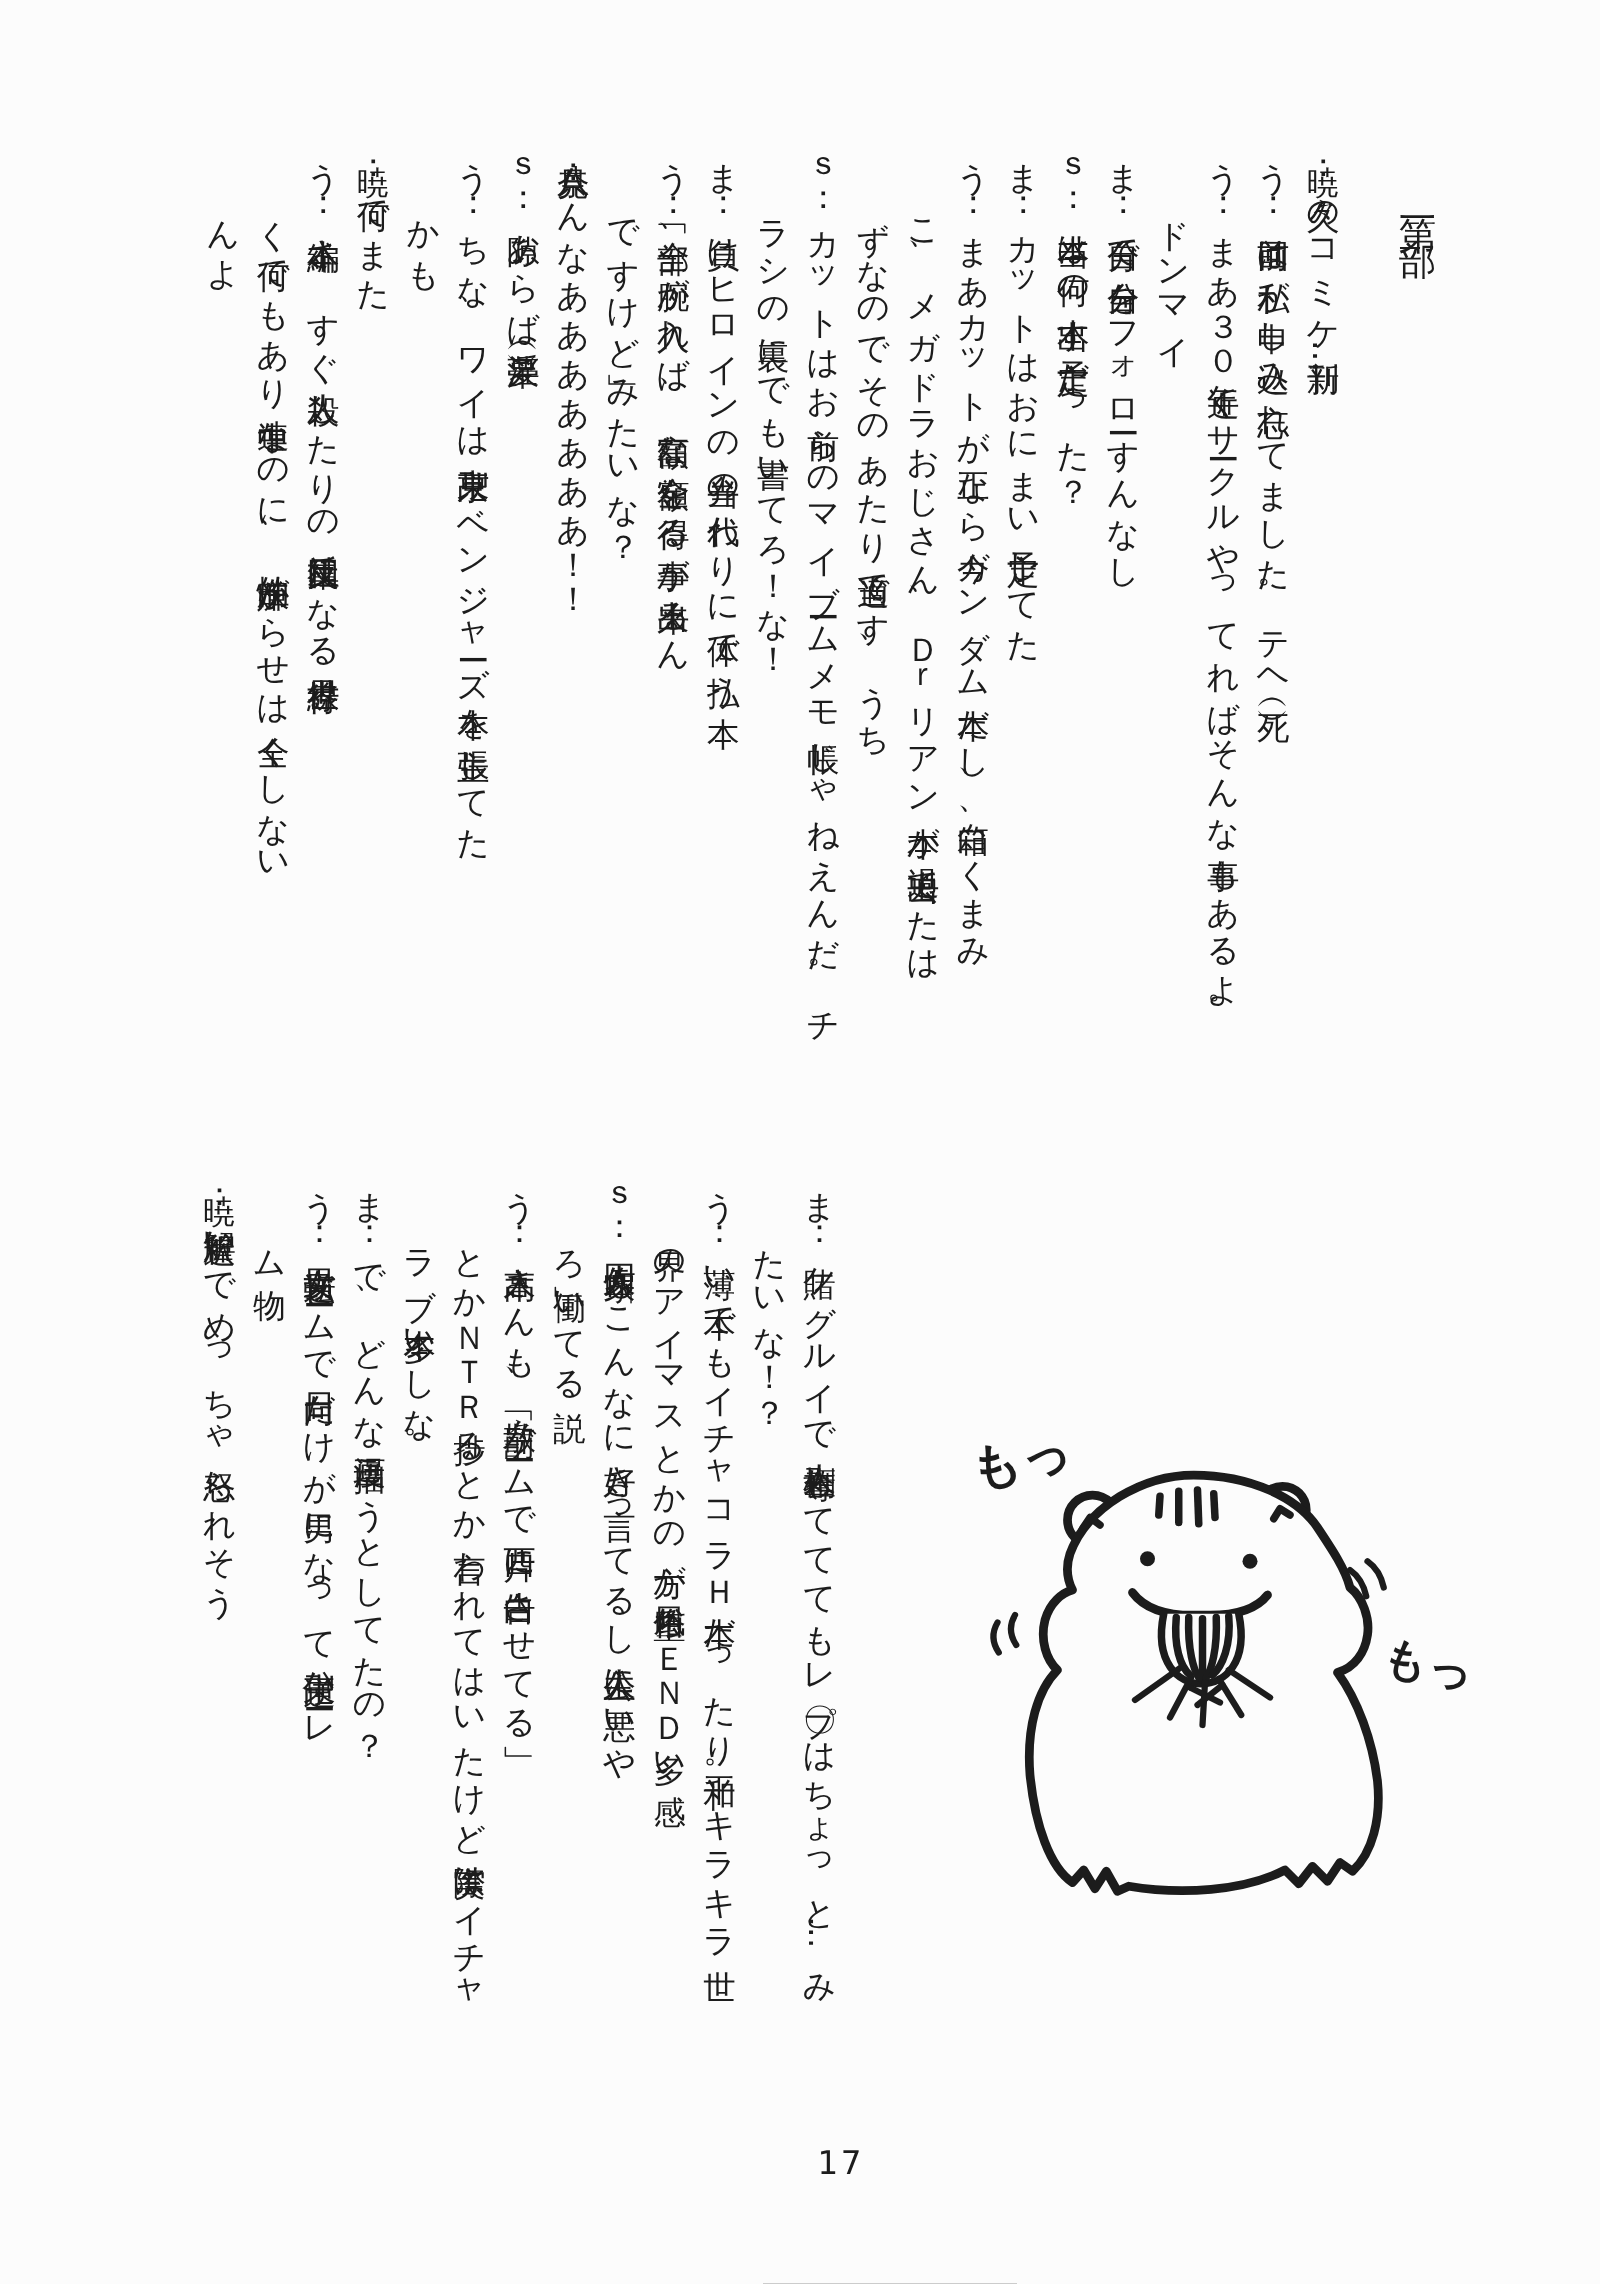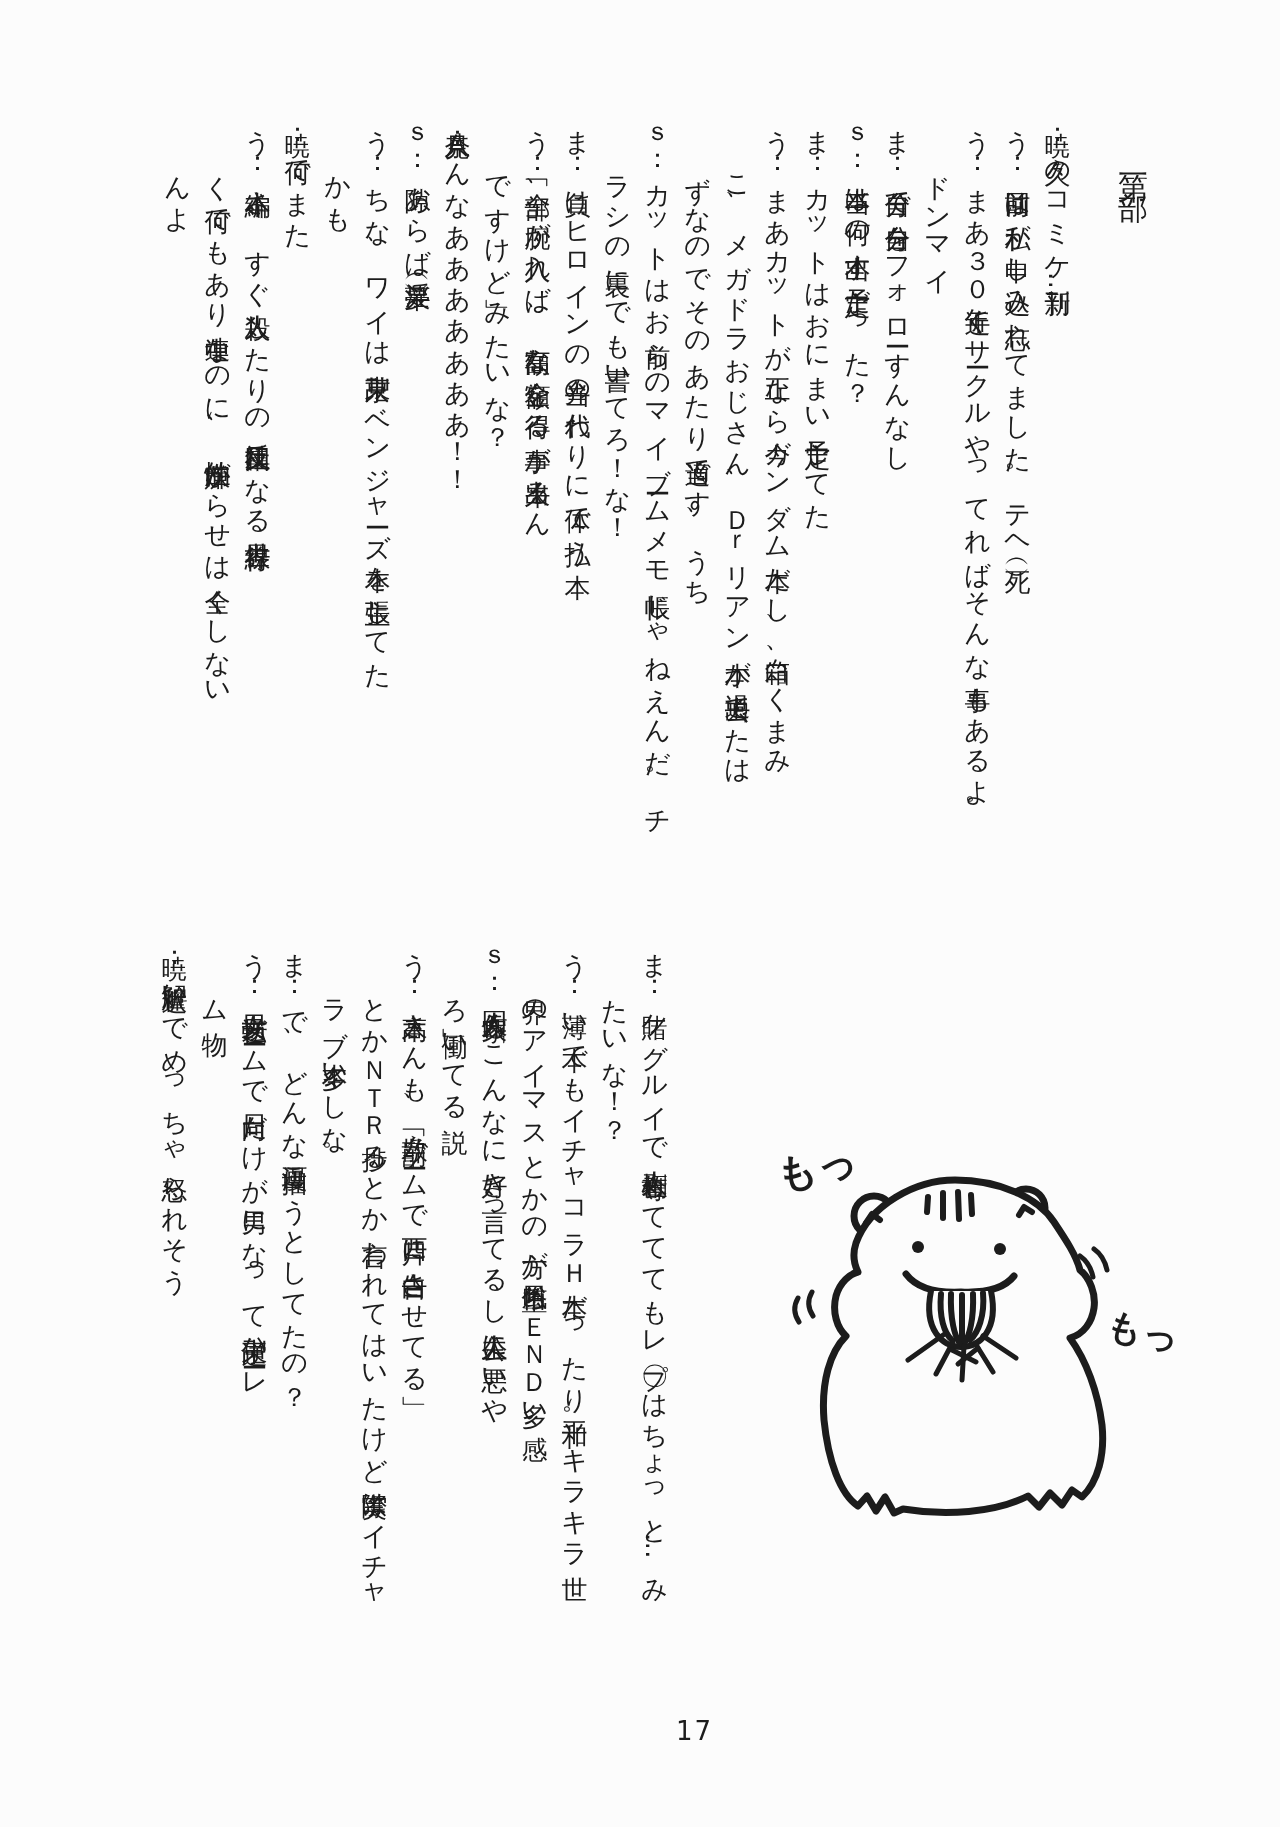"17" .page-number { left: 676px -> 654px }
